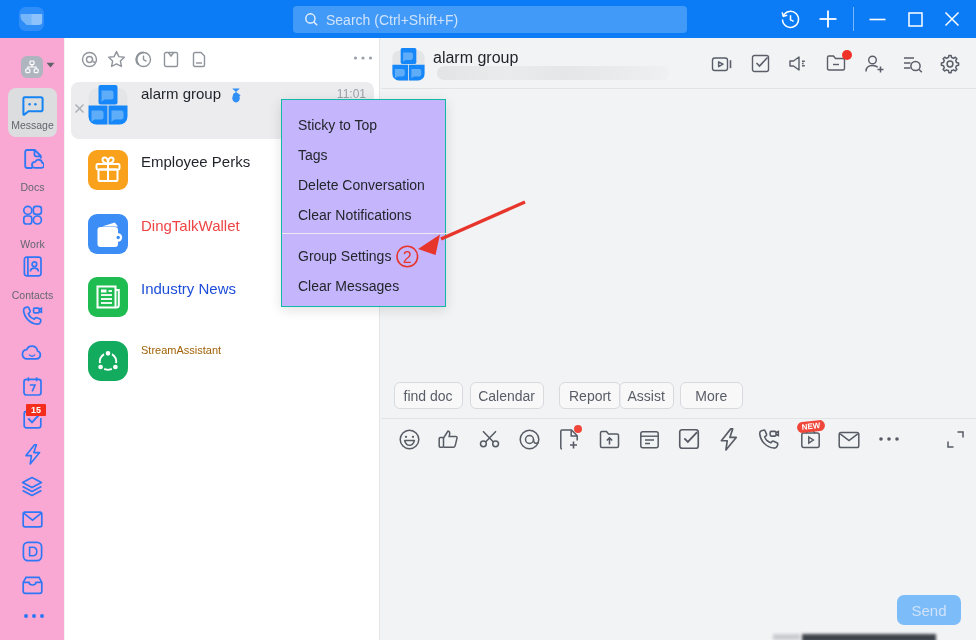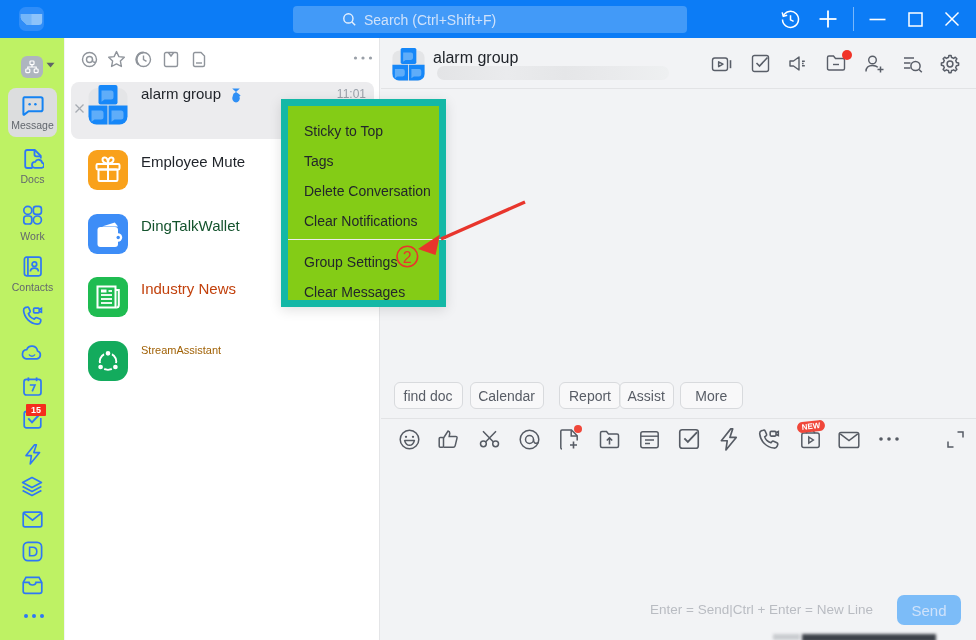"Search (Ctrl+Shift+F)" #searchbox { padding-left: 38px -> none }
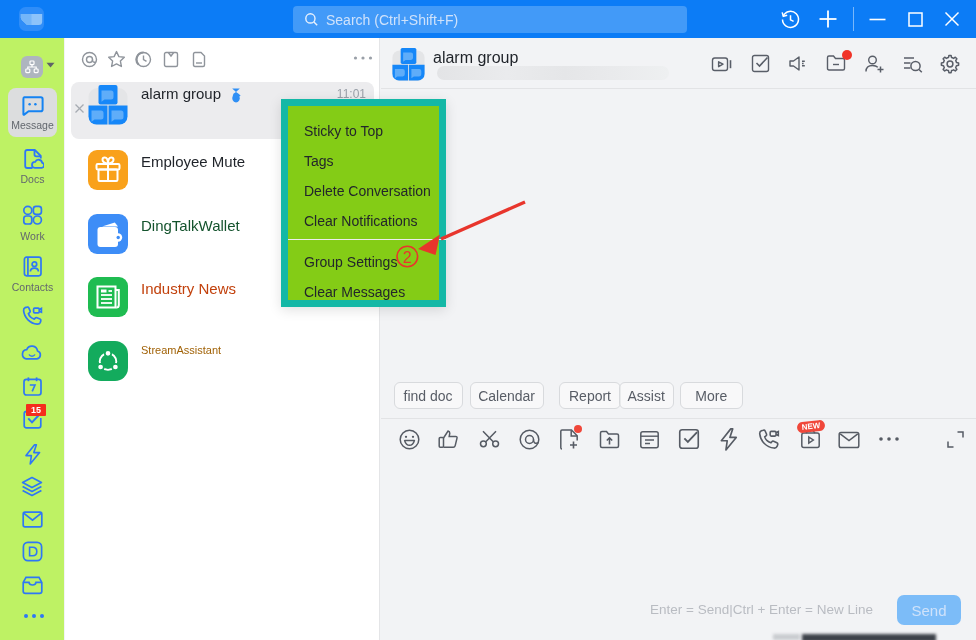"Message" #sidebar { background: #bef264 -> #f9a8d4 }
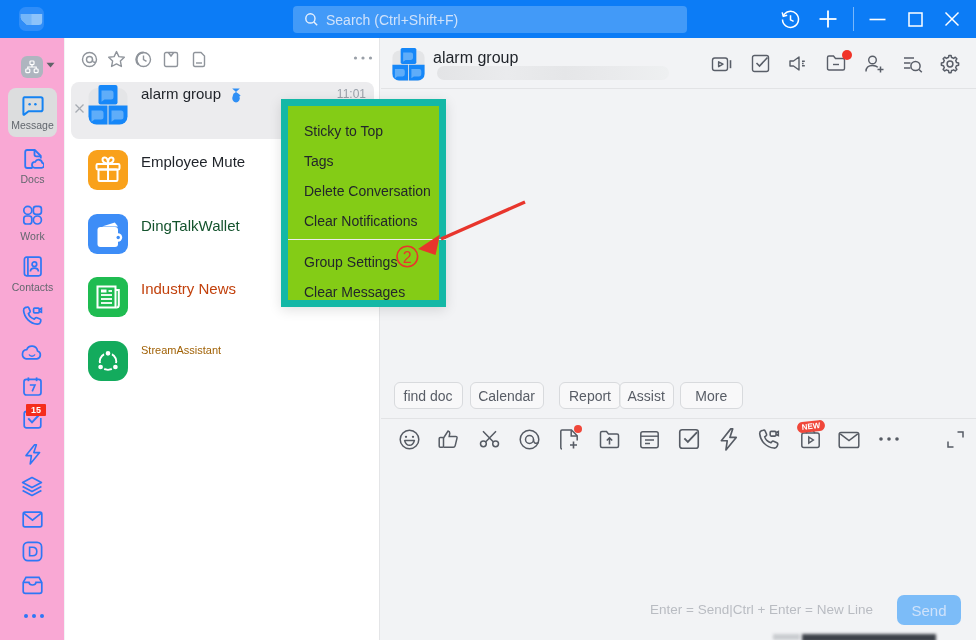"Sticky to Top" #menu { background: #84cc16 -> #c4b5fd; border: 7px solid #14b8a6 -> 1px solid #14b8a6 }
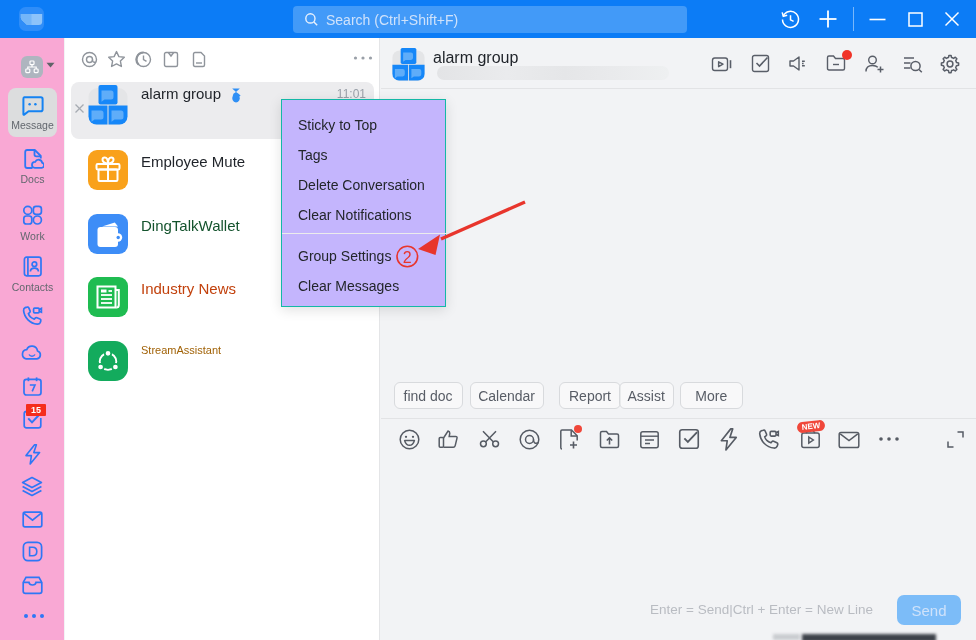"Employee Mute" div.abs { text: Mute -> Perks }
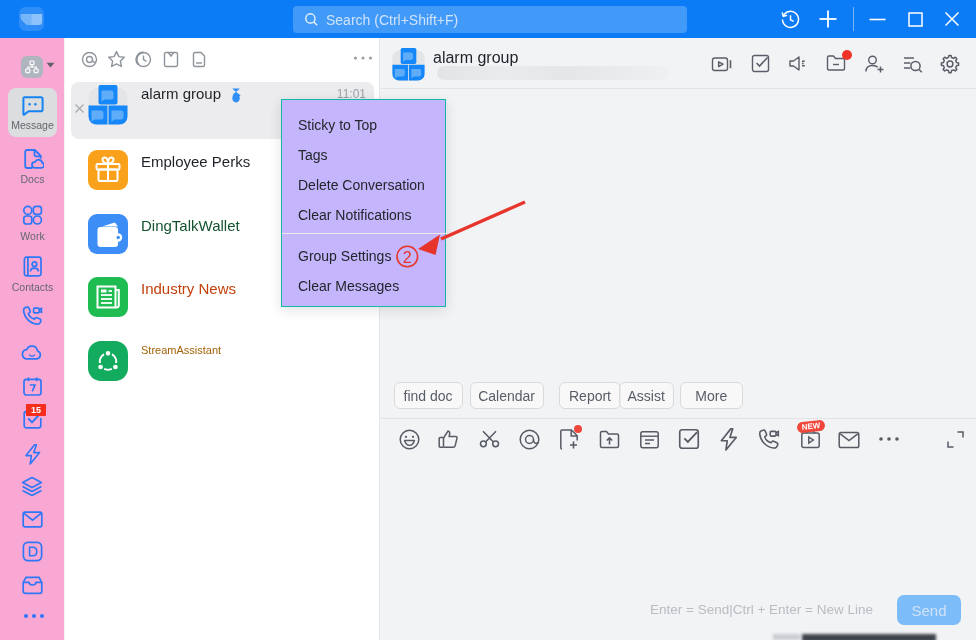"Docs" .sideitem { gap: none -> 8px }
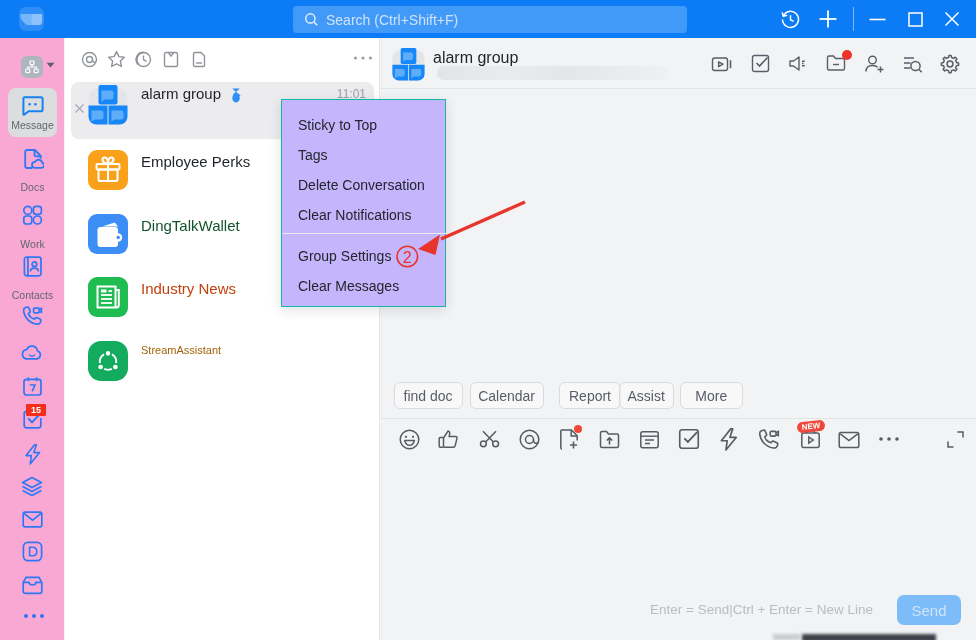"DingTalkWallet" div.abs { color: #14532d -> #ef4444 }
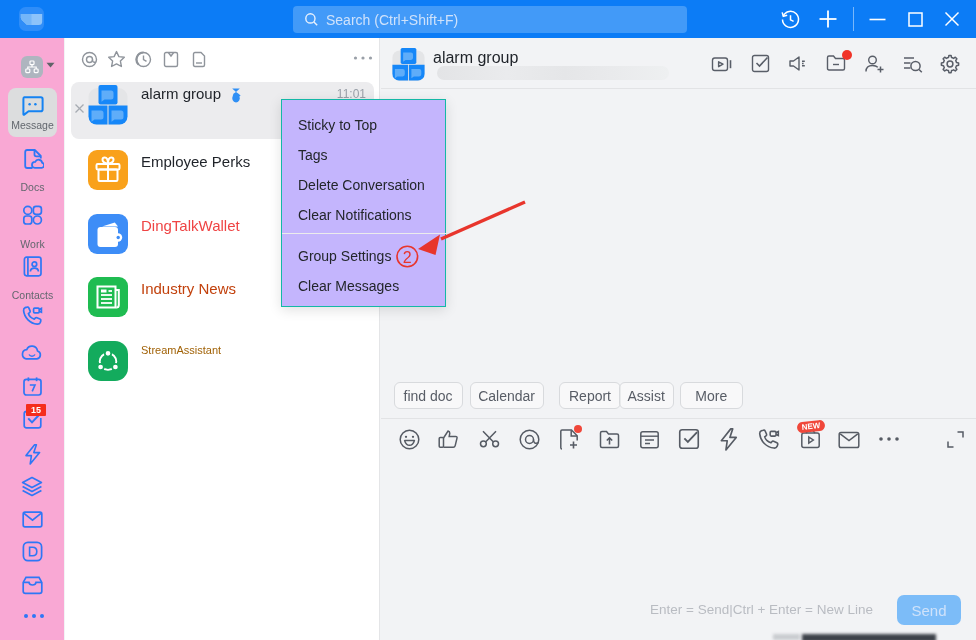"Industry News" div.abs { color: #c2410c -> #1d4ed8 }
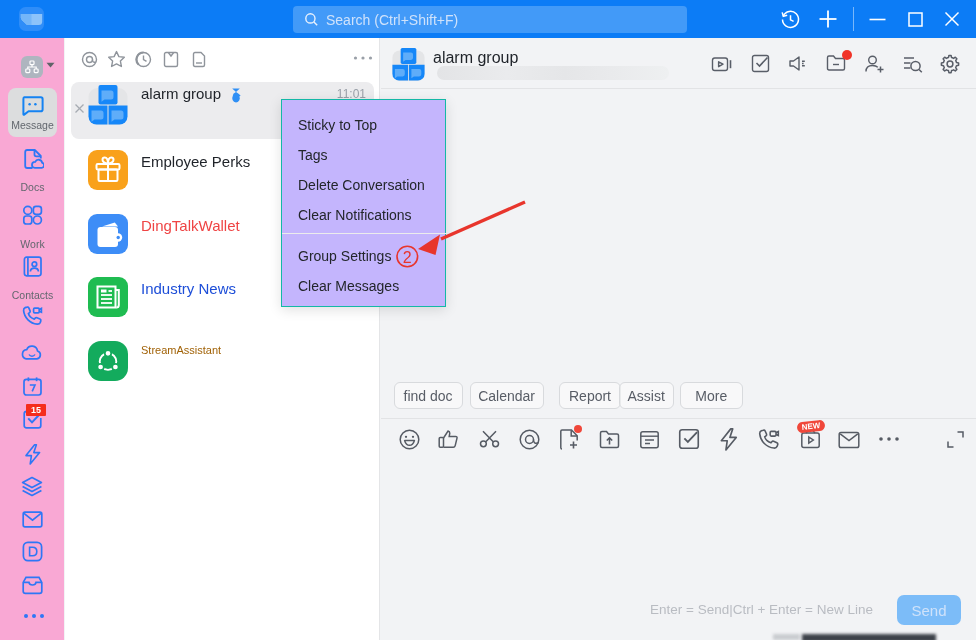"Enter = Send|Ctrl + Enter" div { html: <div>Enter = Send|Ctrl + Enter = New Line</div> -> none }
